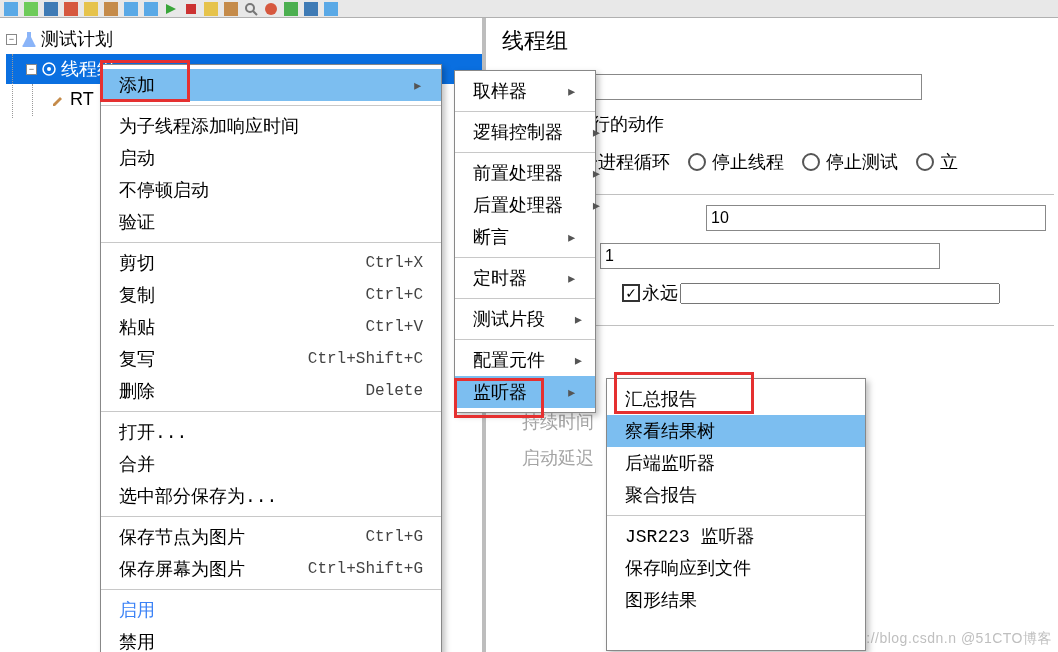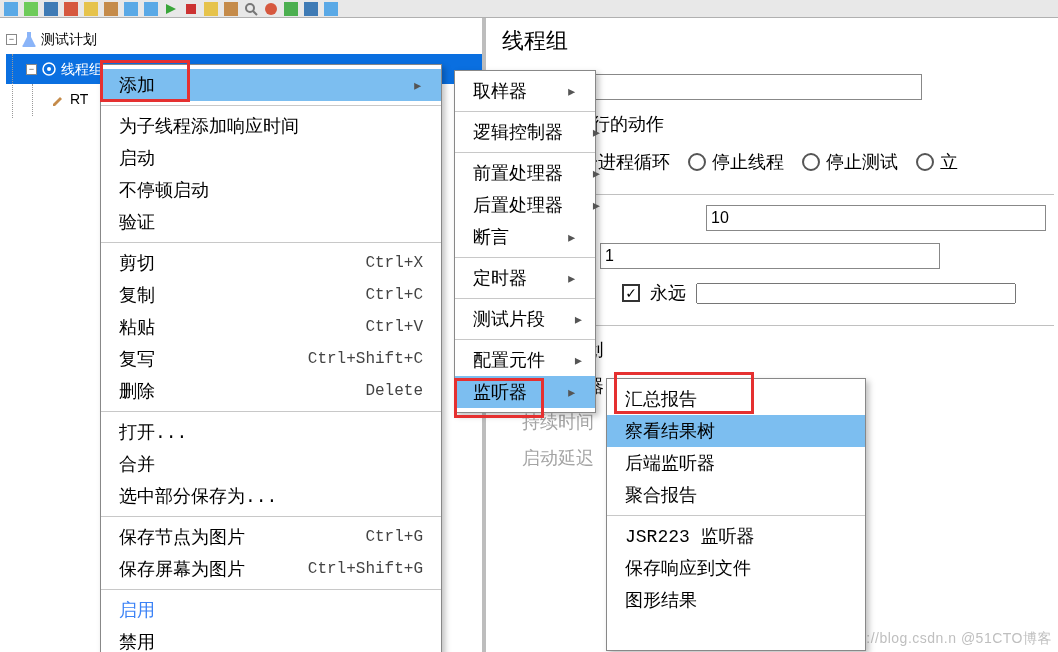"测试计划" .tree { font-size: 14px -> 18px }
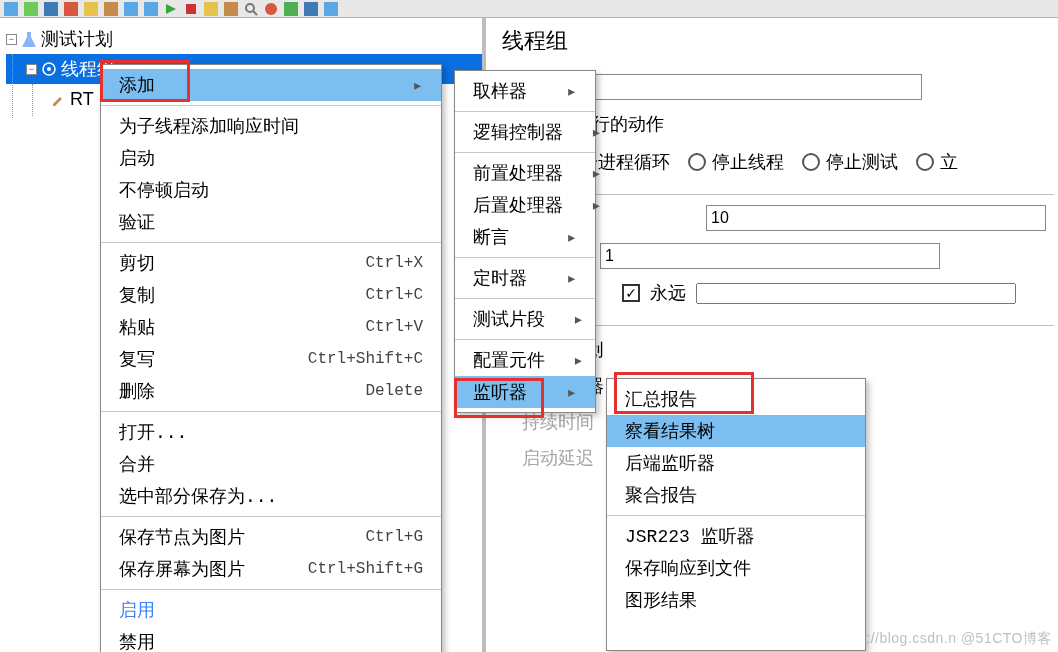"永远" .chk-row { gap: 10px -> 2px }
